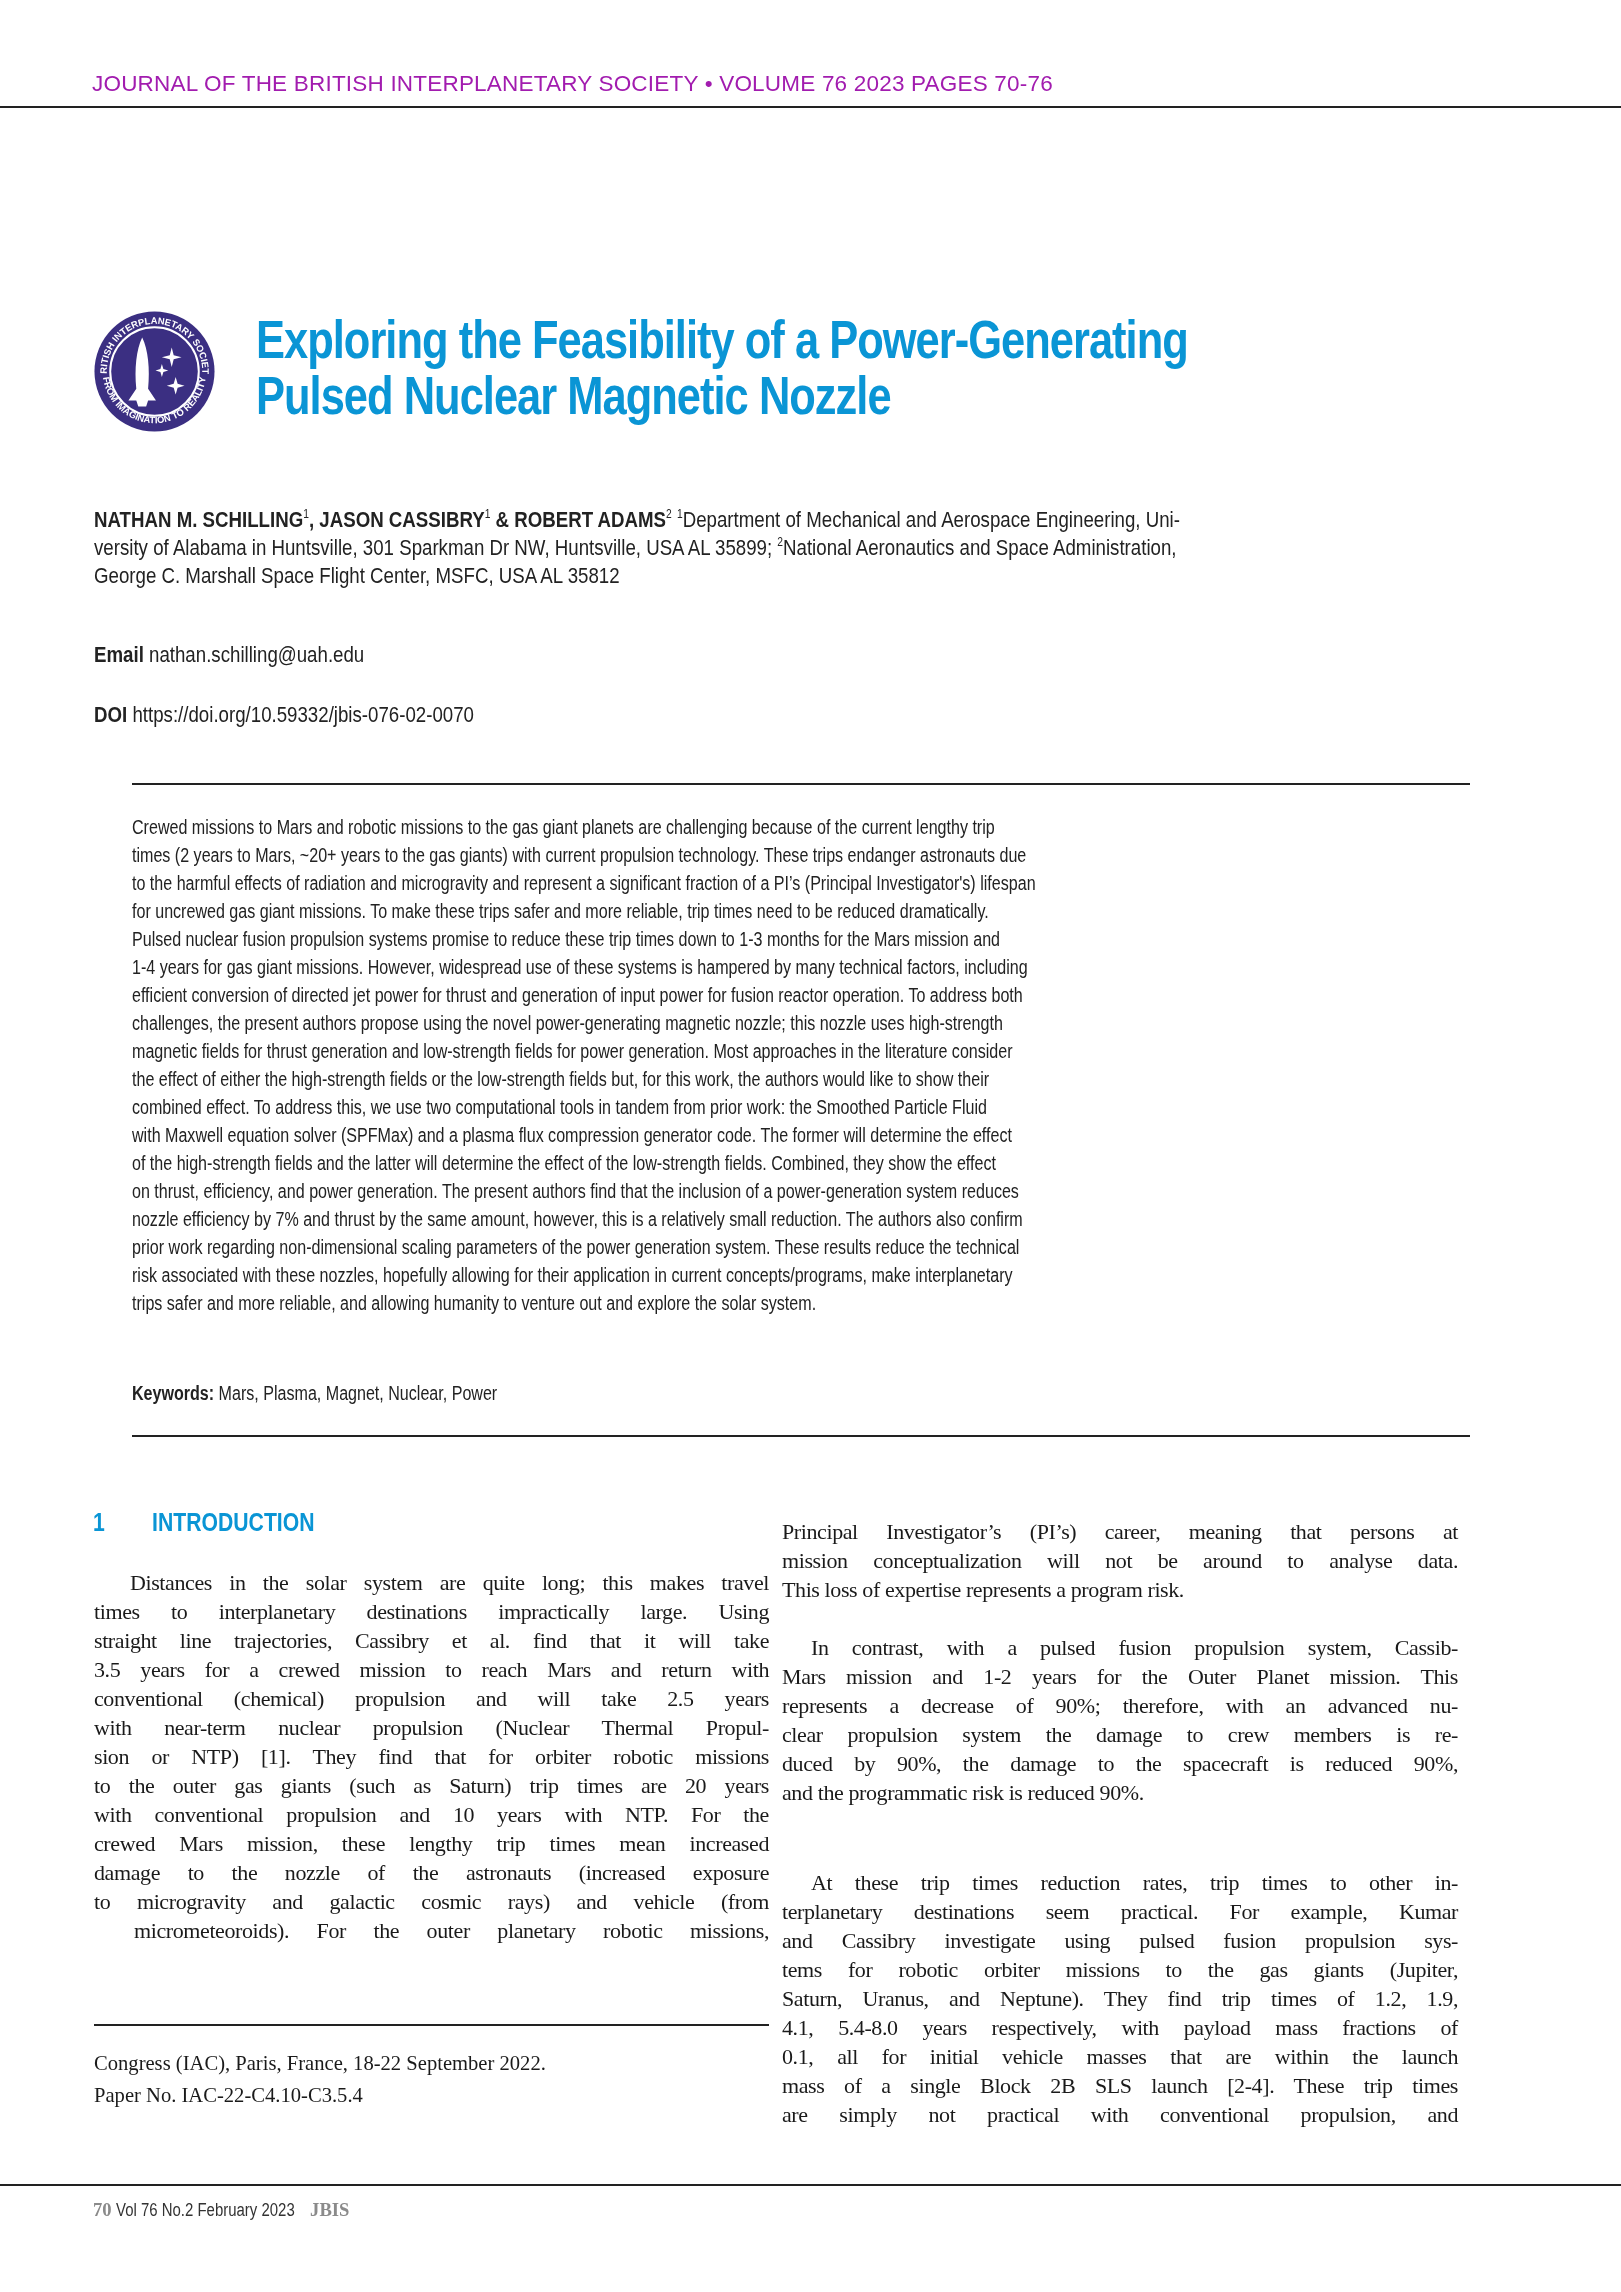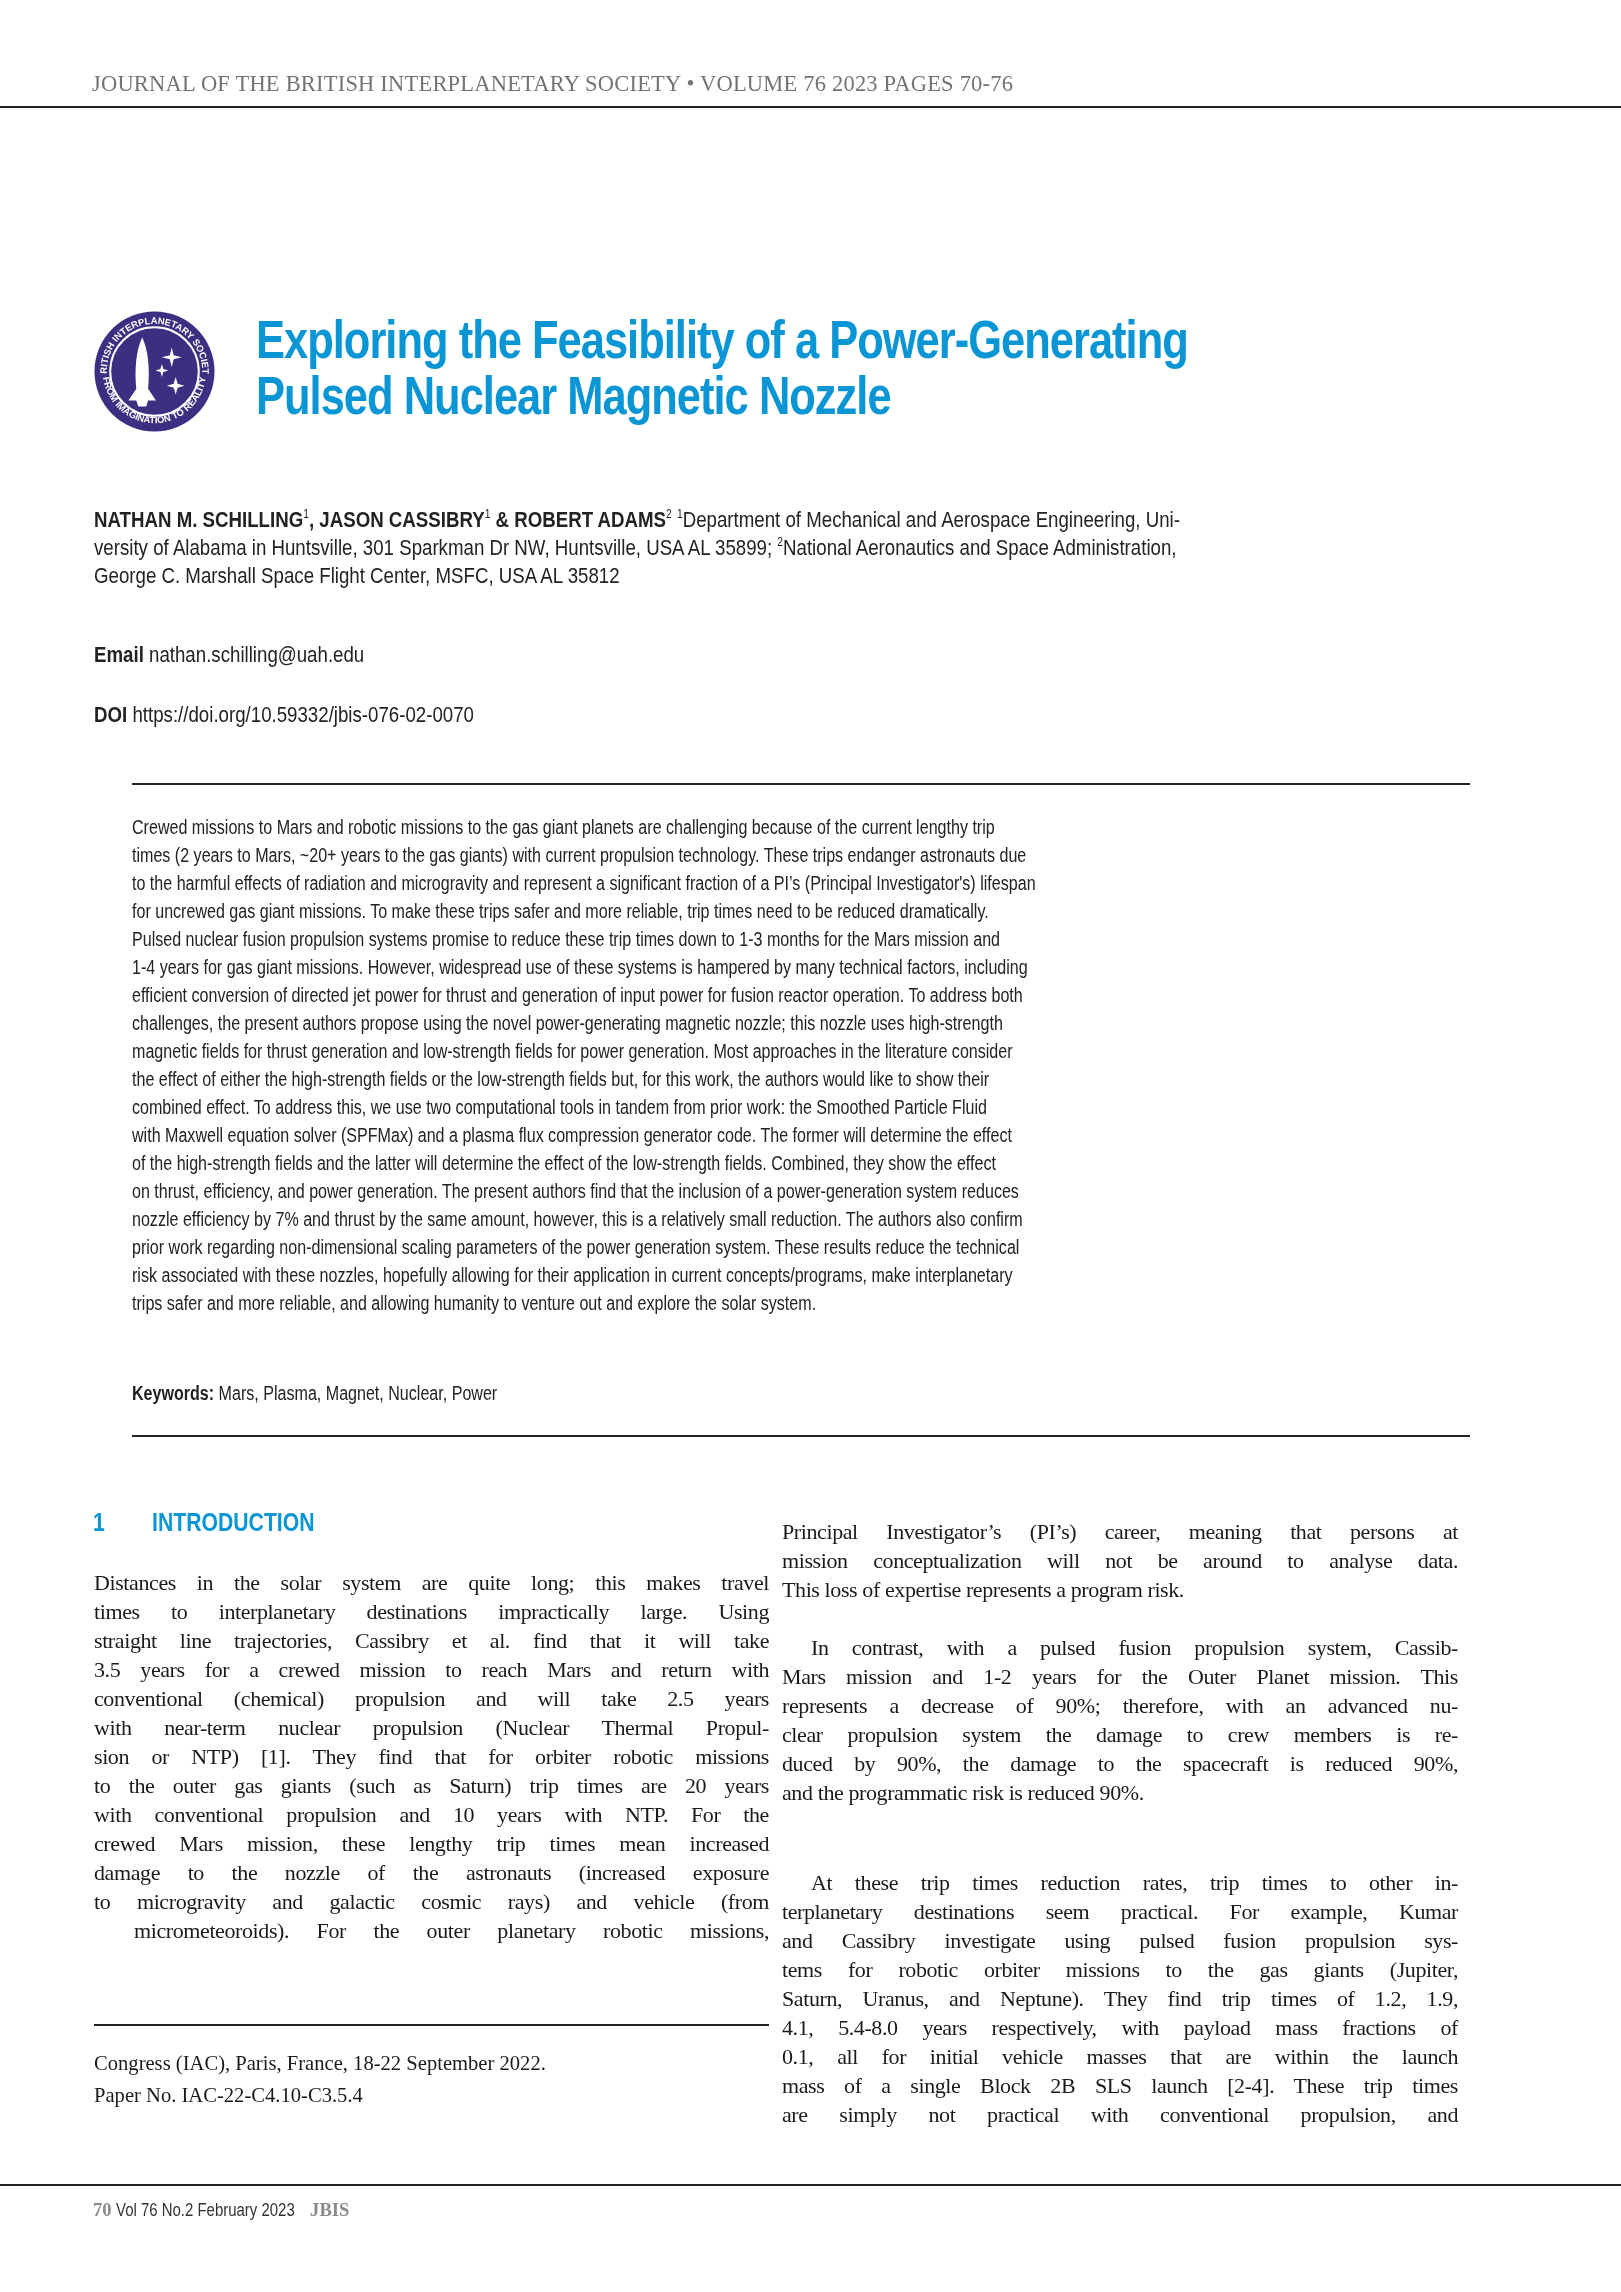"JOURNAL OF THE BRITISH INTERPLANETARY" .hdr-text { color: #737373 -> #a21caf; font-family: Liberation Serif, serif -> Liberation Sans, sans-serif }
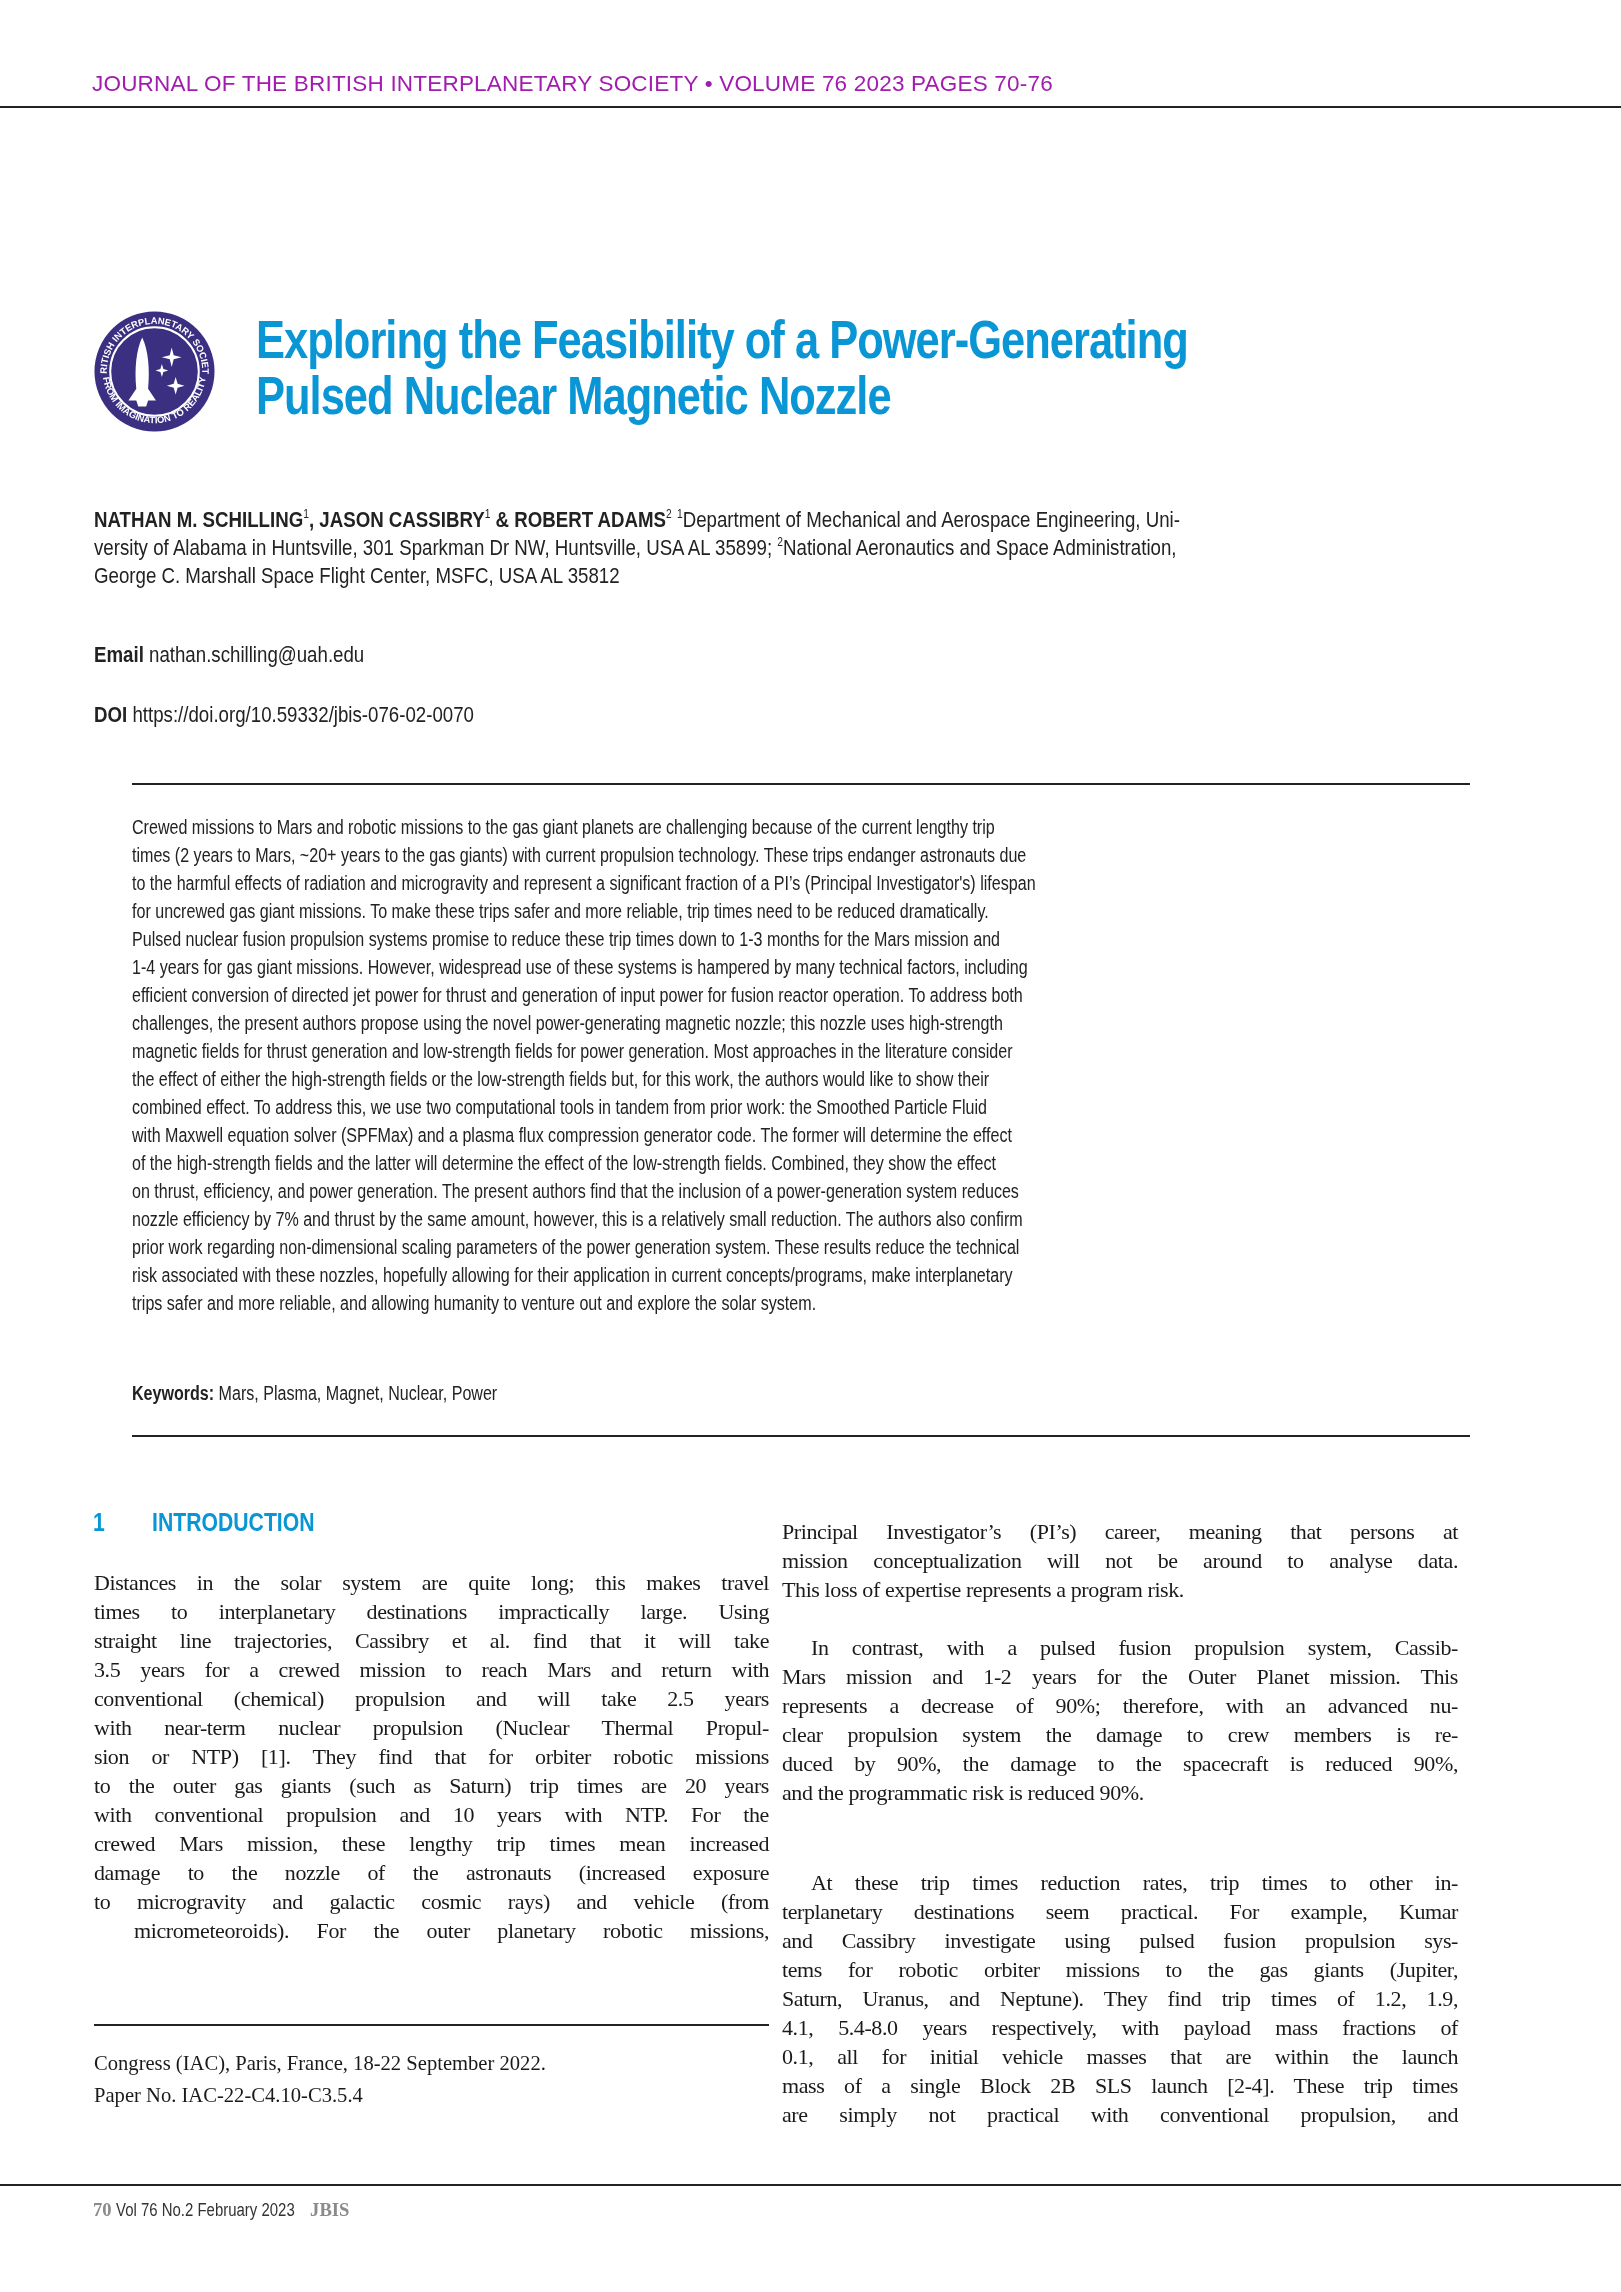"Distances in the solar system" span.line { margin-left: none -> 36px }
